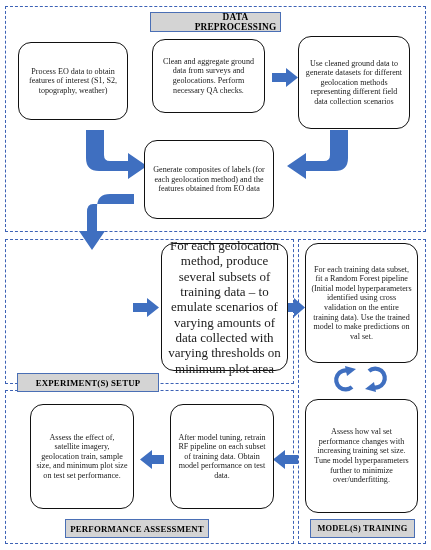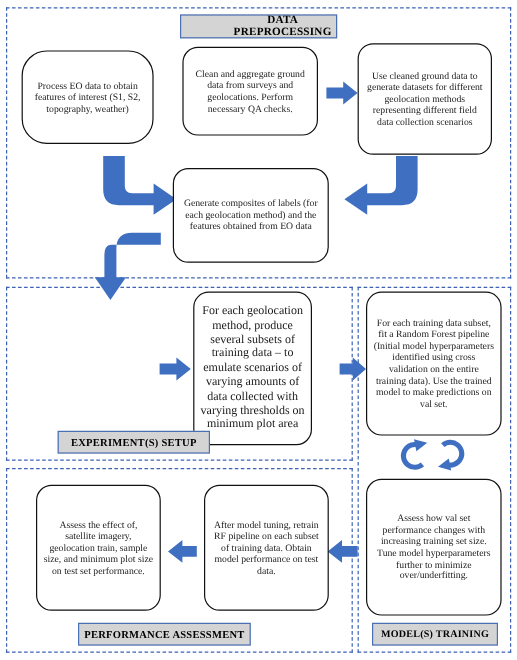"Process EO data to obtain" div.box { border-radius: 21px -> none }
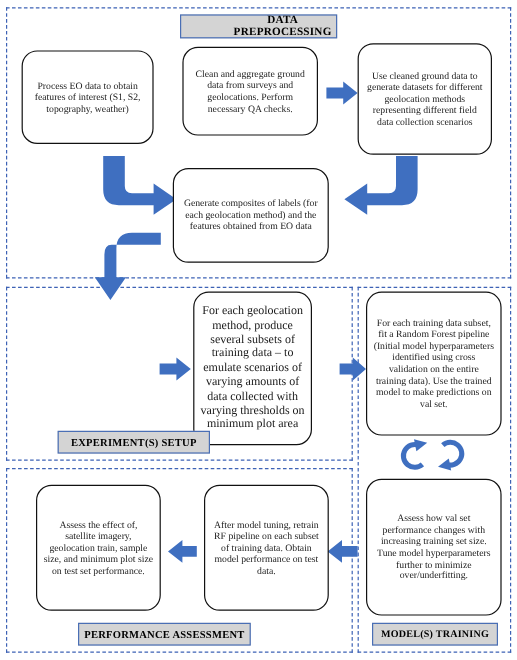"For each geolocation method, produce" div.box { font-size: 10px -> 13px; width: 99px -> 127px }
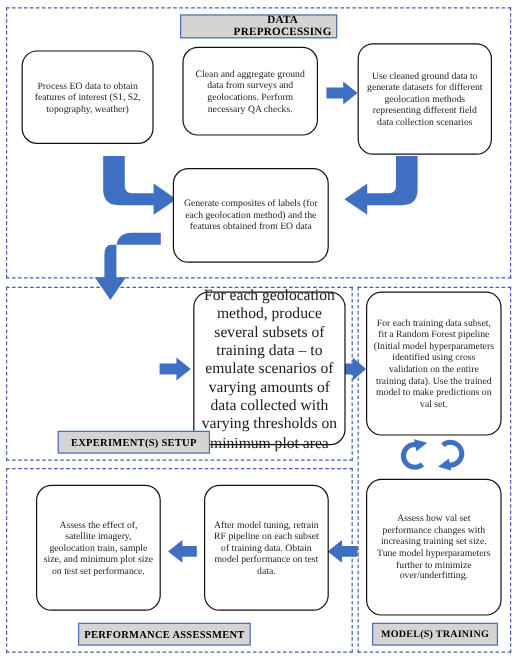"EXPERIMENT(S) SETUP" div.chip { margin-left: 31px -> none; top: 359px -> 373px; width: 127px -> 142px }
